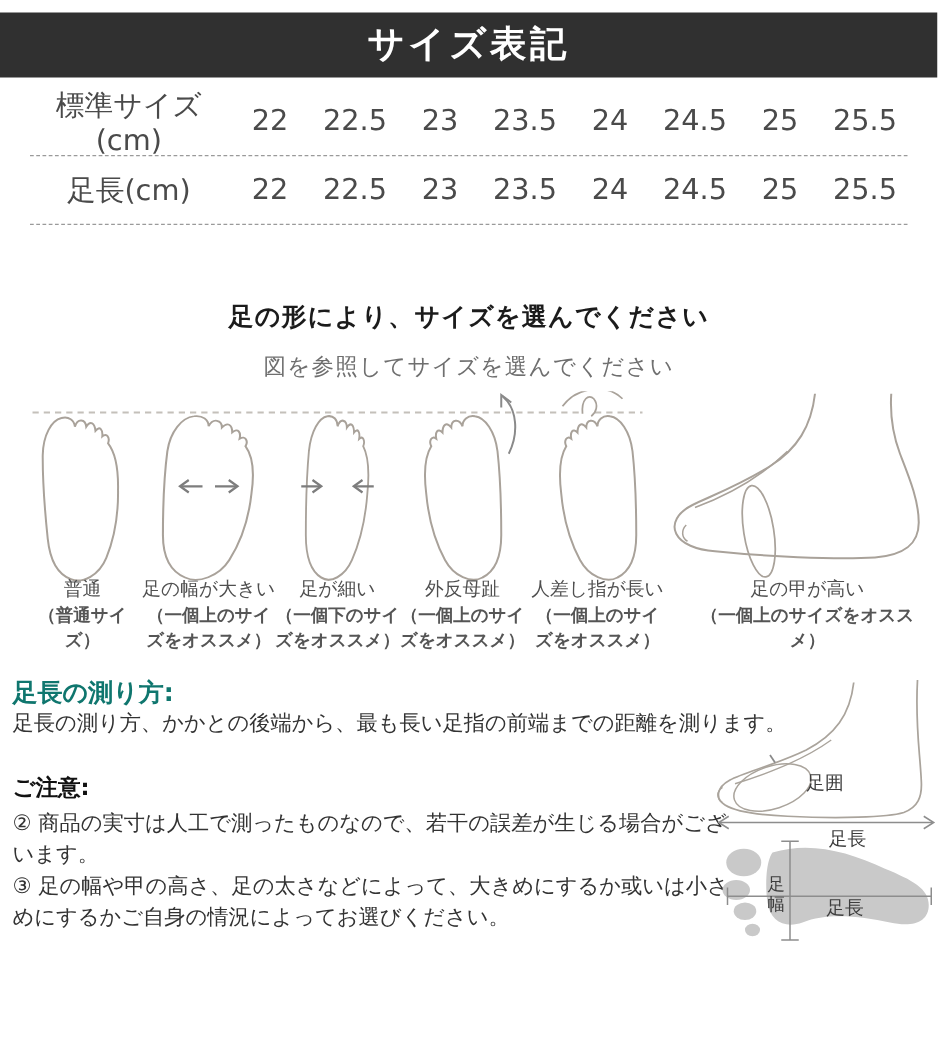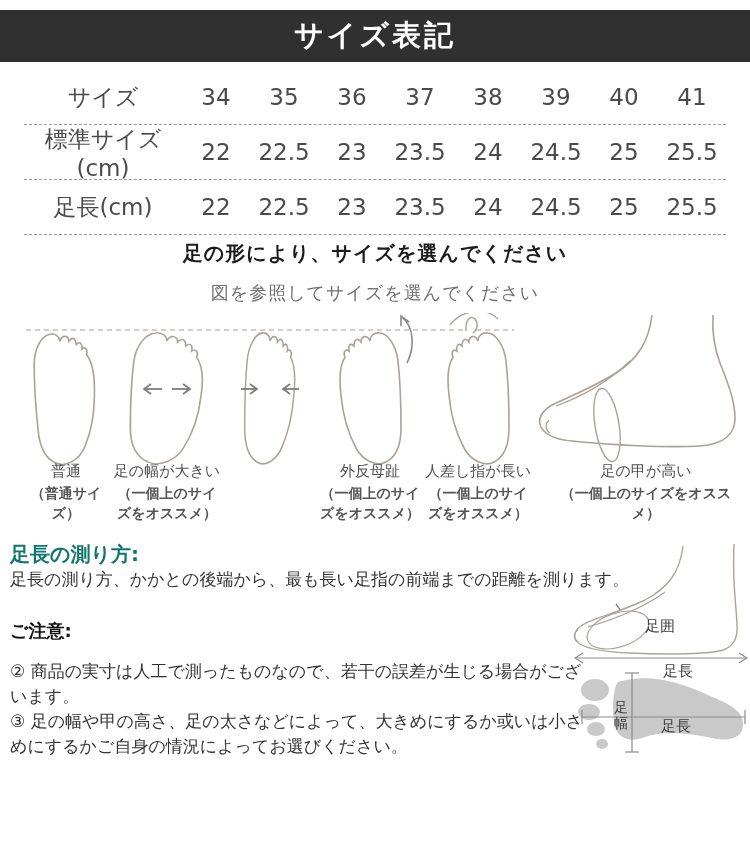"サイズ" div.size-row { html: <div> <div>サイズ</div> <div>34</div> <div>35</div> <div>36</div> <div>37</div> <div>38</div> <div>39</div> <div>40</div> <div>41</div> </div> -> none }
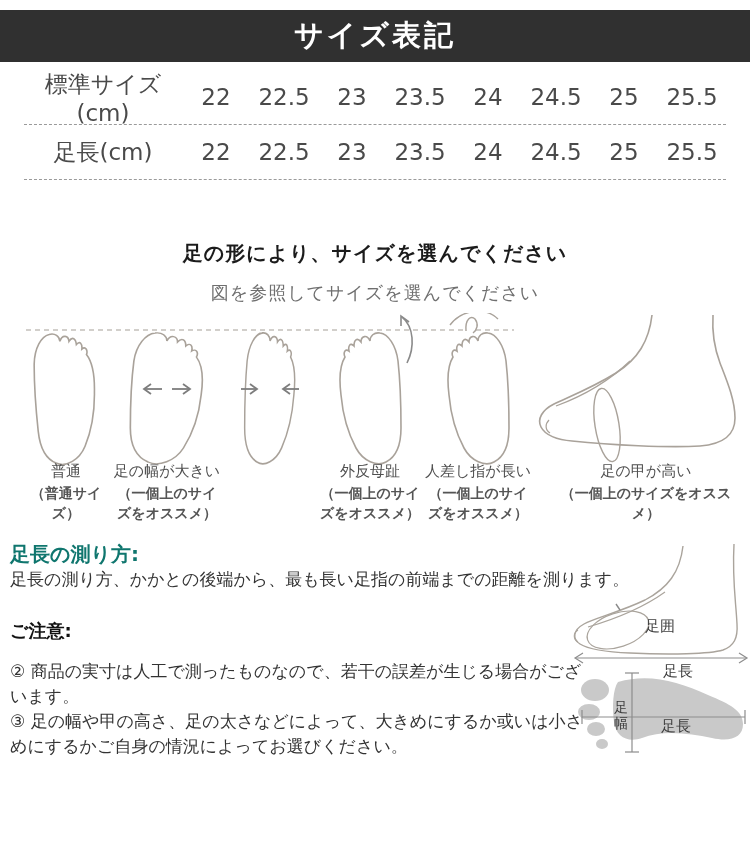"足が細い" div.foot-label { html: none -> <div> <div>足が細い</div> <div>（一個下のサイズをオススメ）</div> </div> }
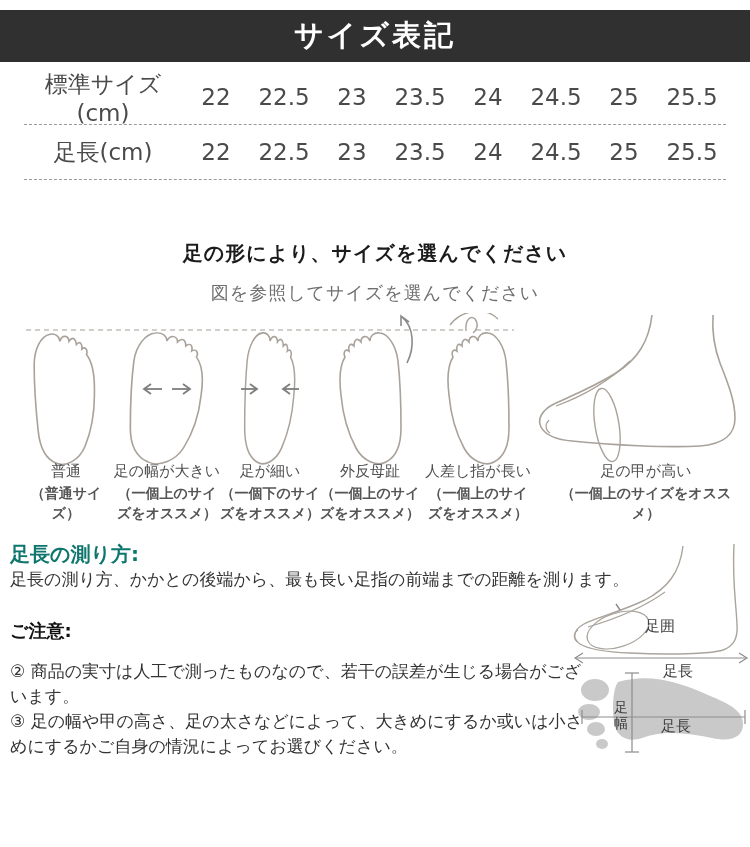"ご注意:" .notes-block h3 { margin-bottom: 15px -> 3px }
